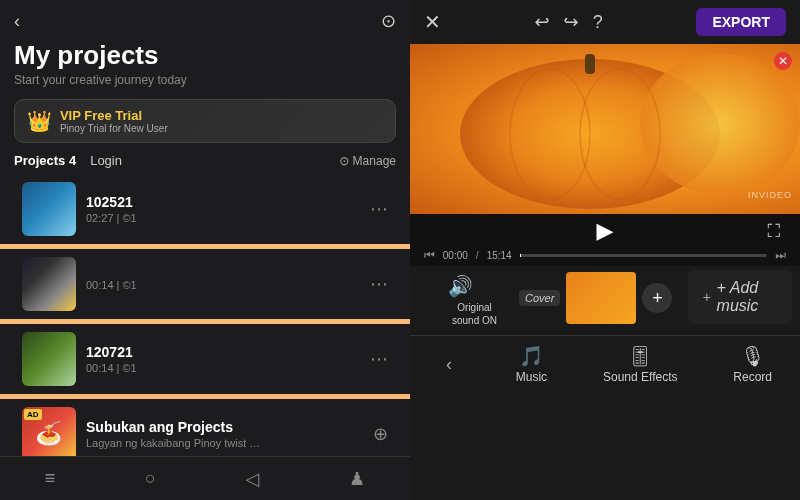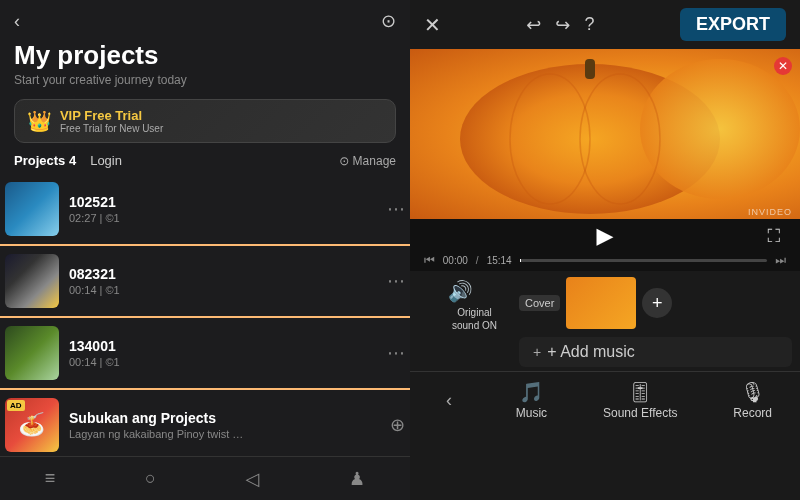"EXPORT" .export-btn { background: #0c4a6e -> #4c1d95; font-size: 18px -> 14px }
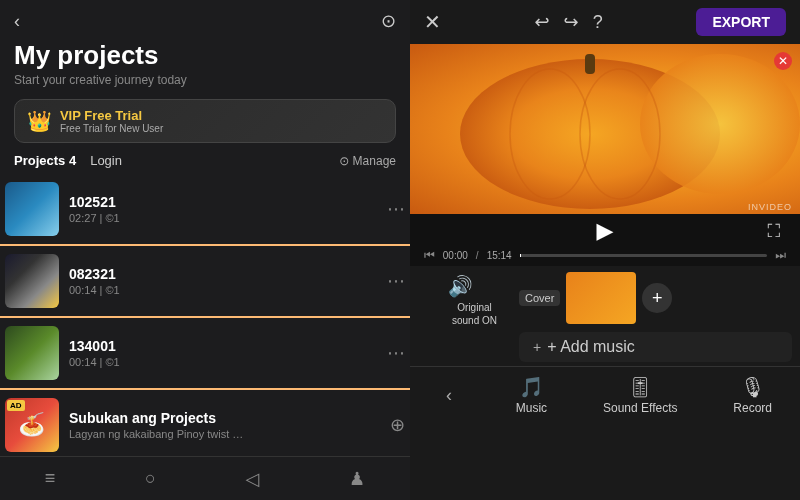"Free Trial for New User" div.vip-sub { text: Free -> Pinoy }
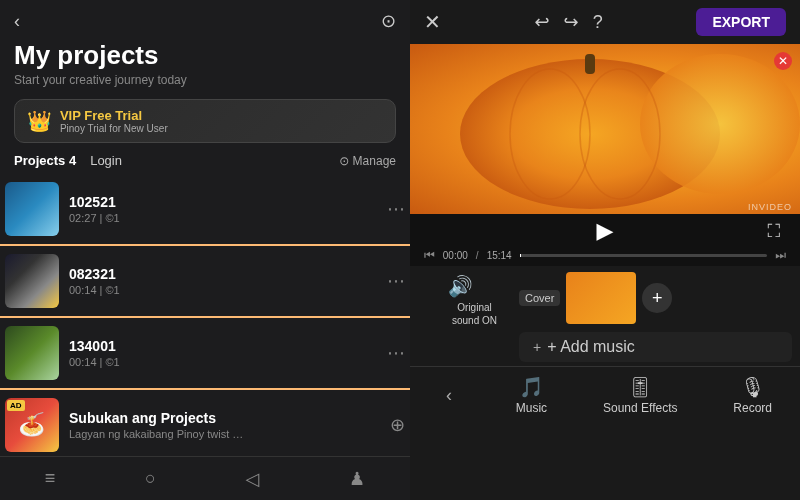"102521" .project-item { border-bottom: 2px solid #fdba74 -> 5px solid #fdba74; padding: 8px 5px -> 8px 22px }
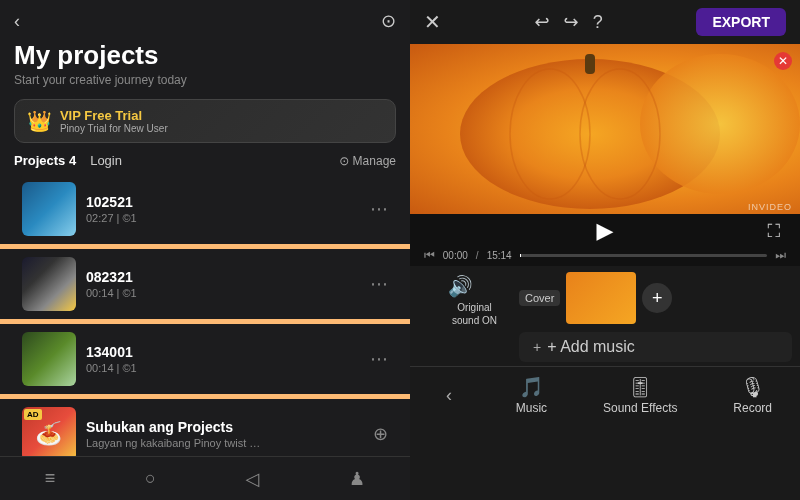"INVIDEO" .watermark { bottom: 2px -> 14px }
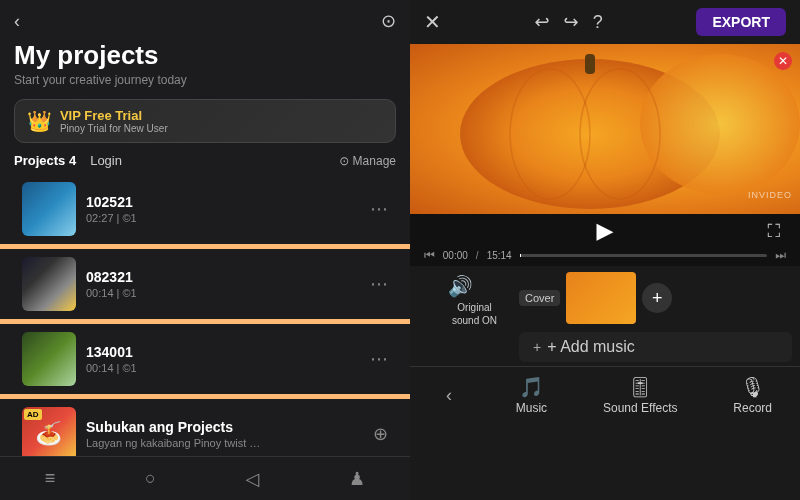"082321" div.project-name { html: <div>082321</div> -> none }
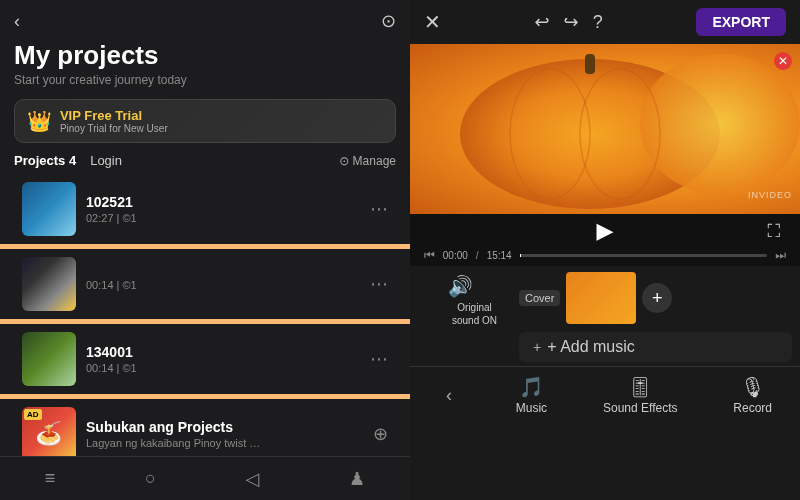"Cover" .clips-section { flex-direction: column -> row; font-style: none -> italic }
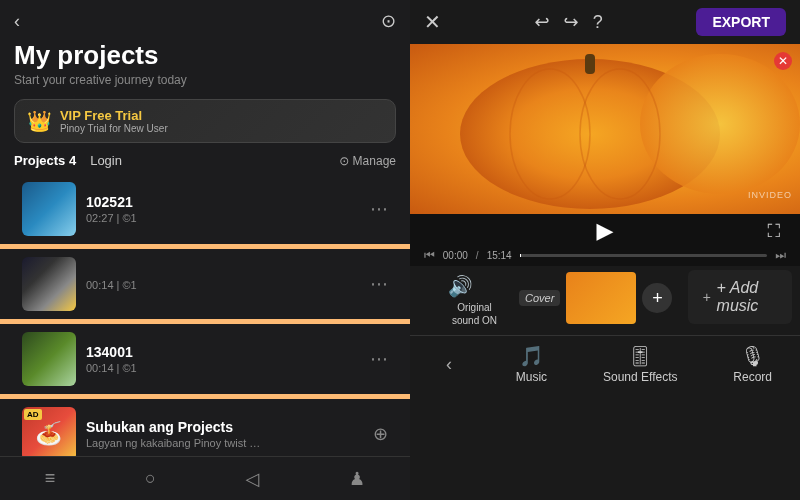"134001" div.project-name { text: 134001 -> 120721 }
